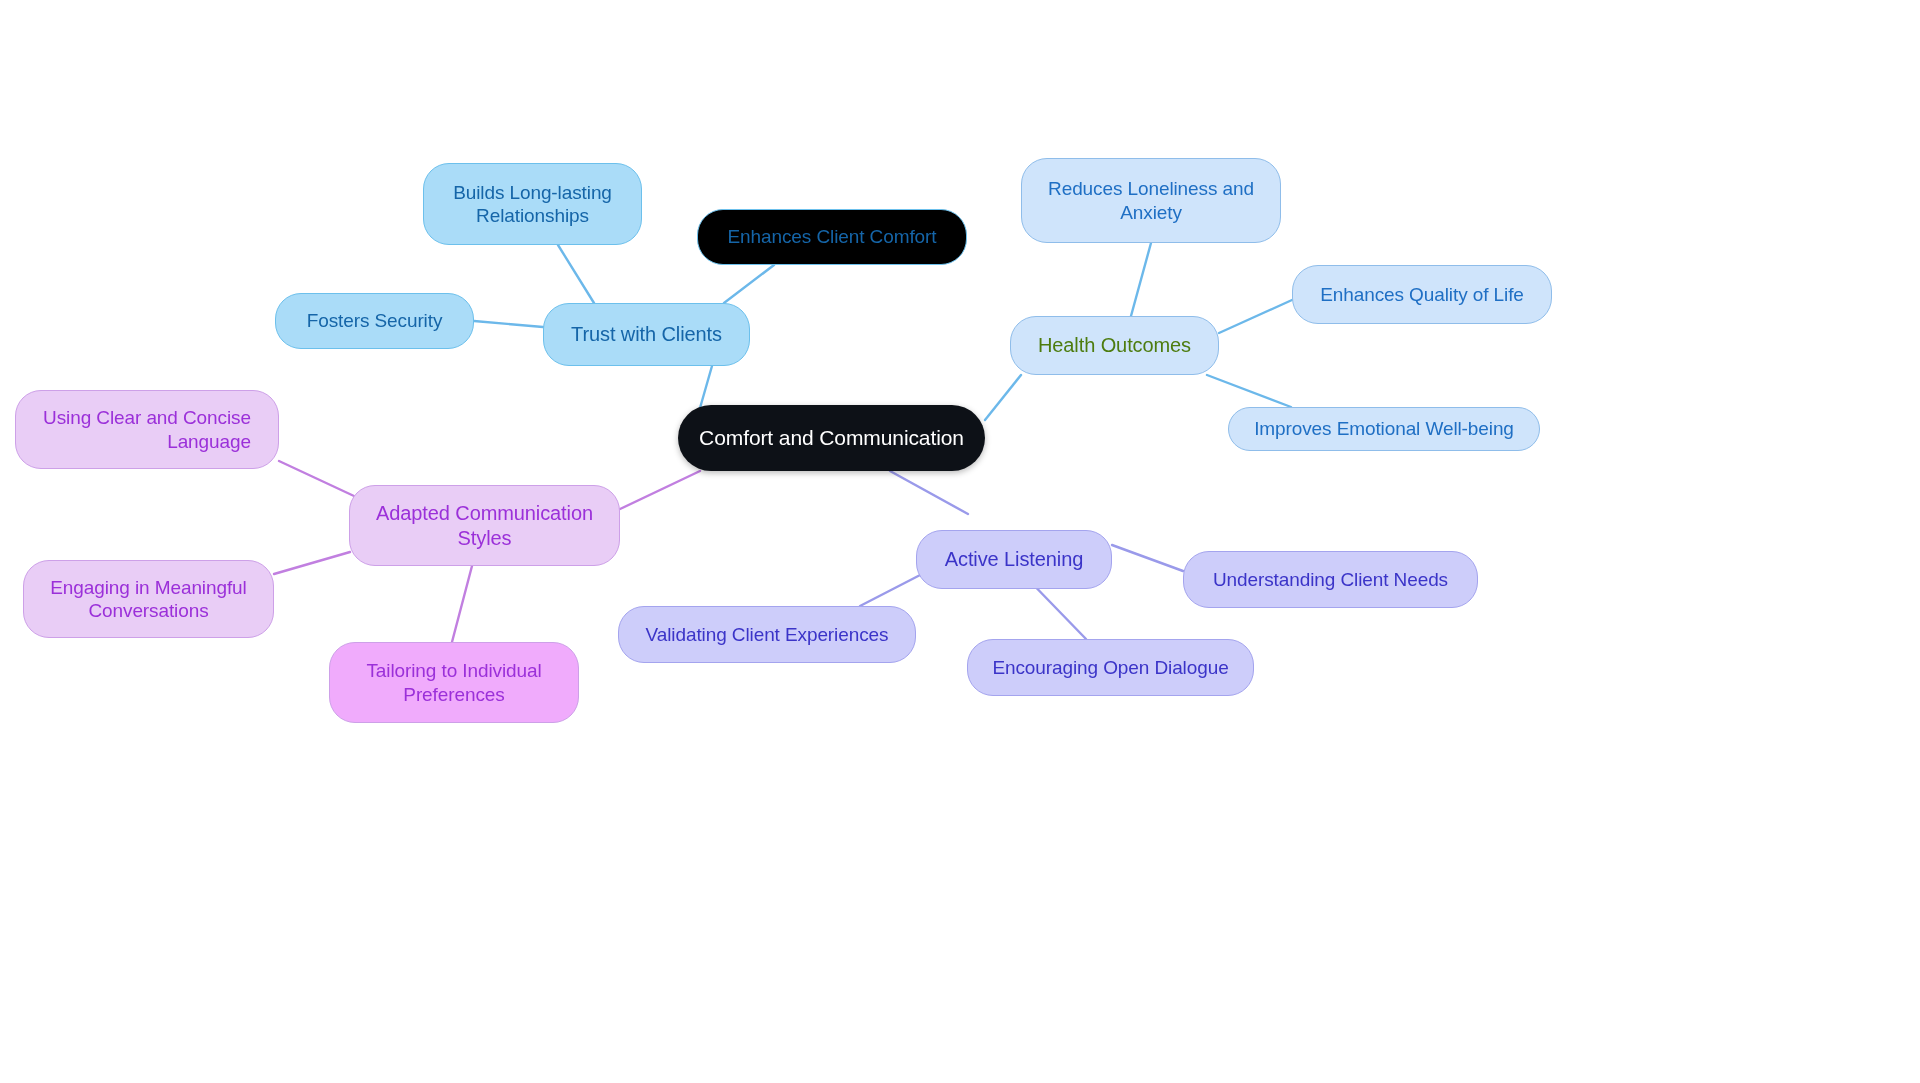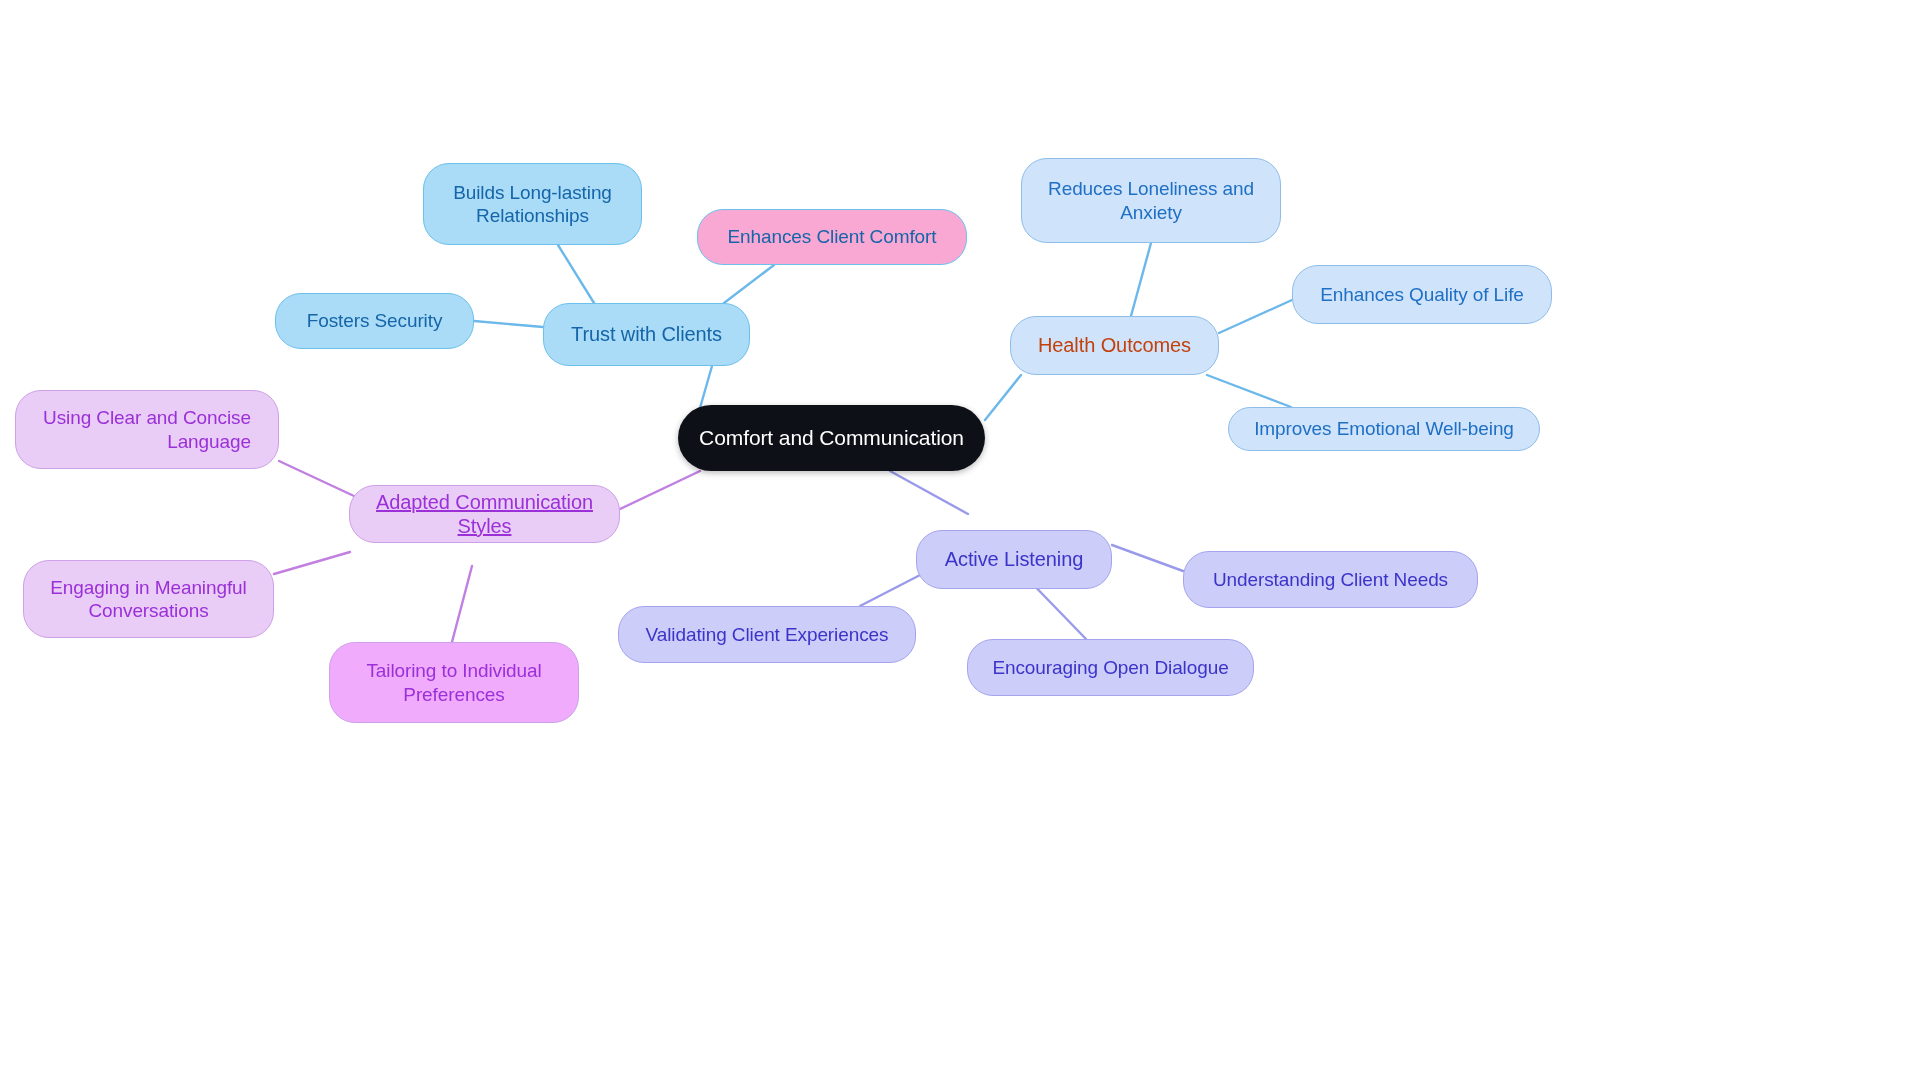"Enhances Client Comfort" div.node { background: #f9a8d4 -> #000000 }
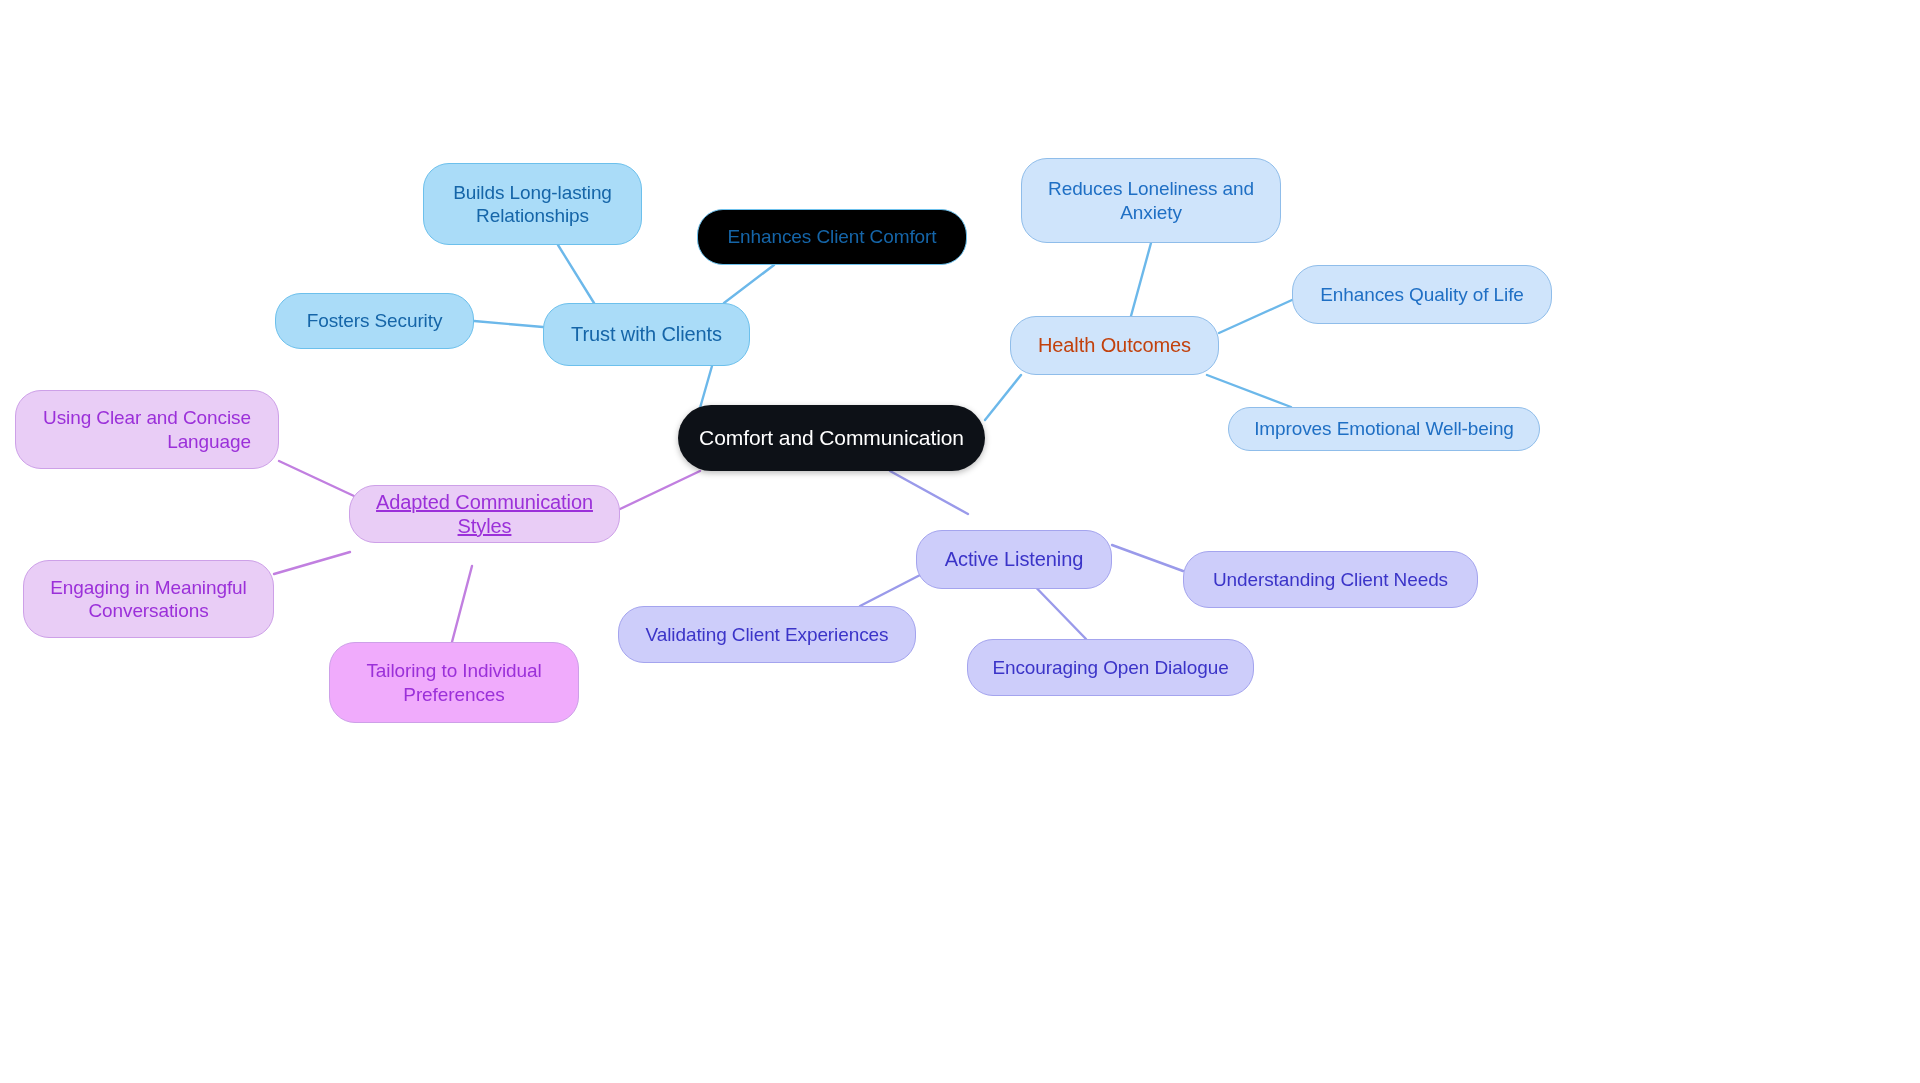"Health Outcomes" div.node { color: #c2410c -> #4d7c0f }
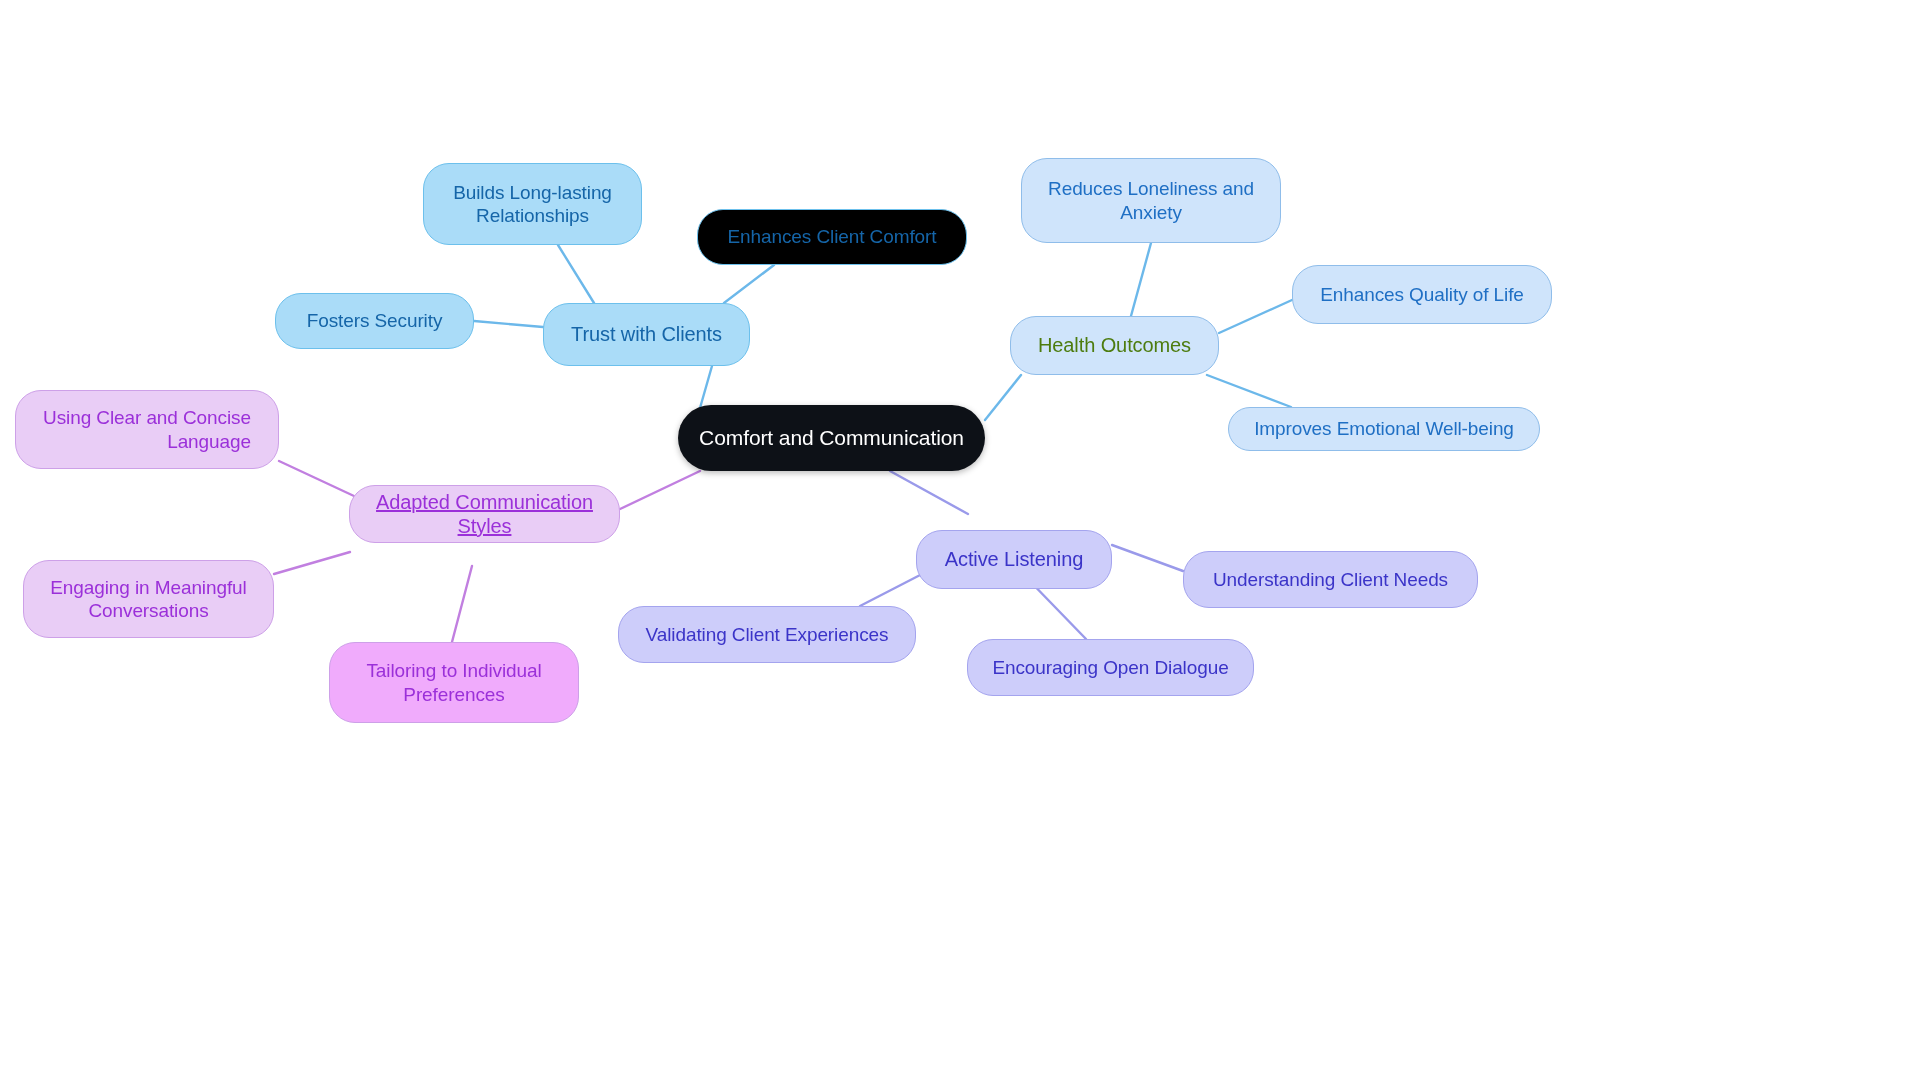"Adapted Communication" div.node { height: 58px -> 81px; text-decoration: underline -> none }
